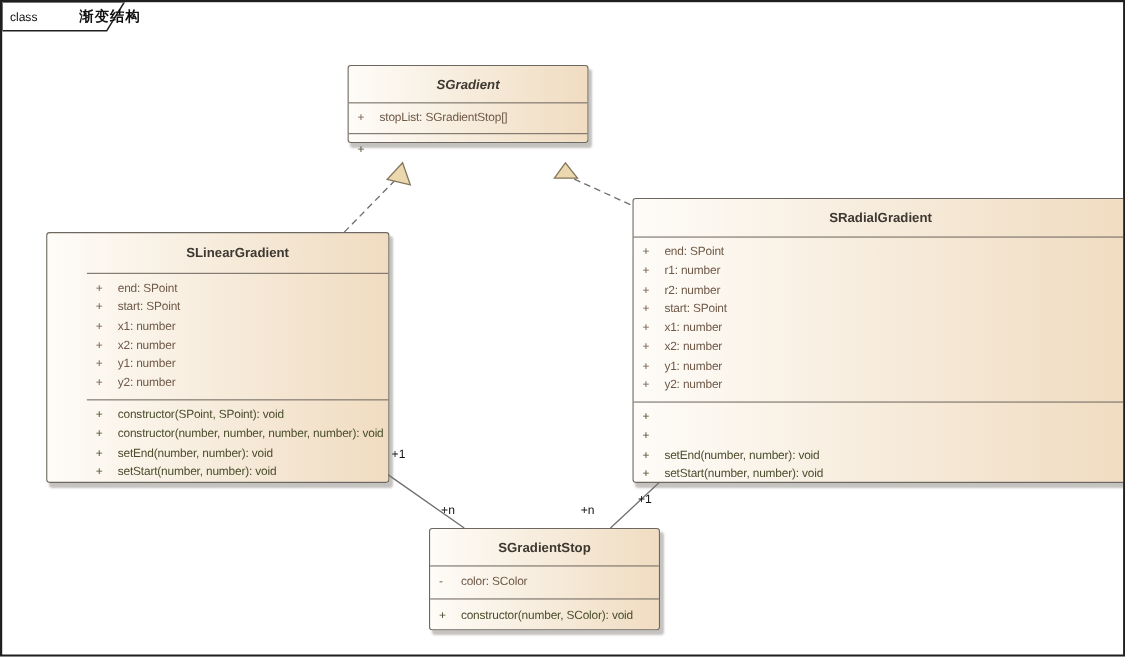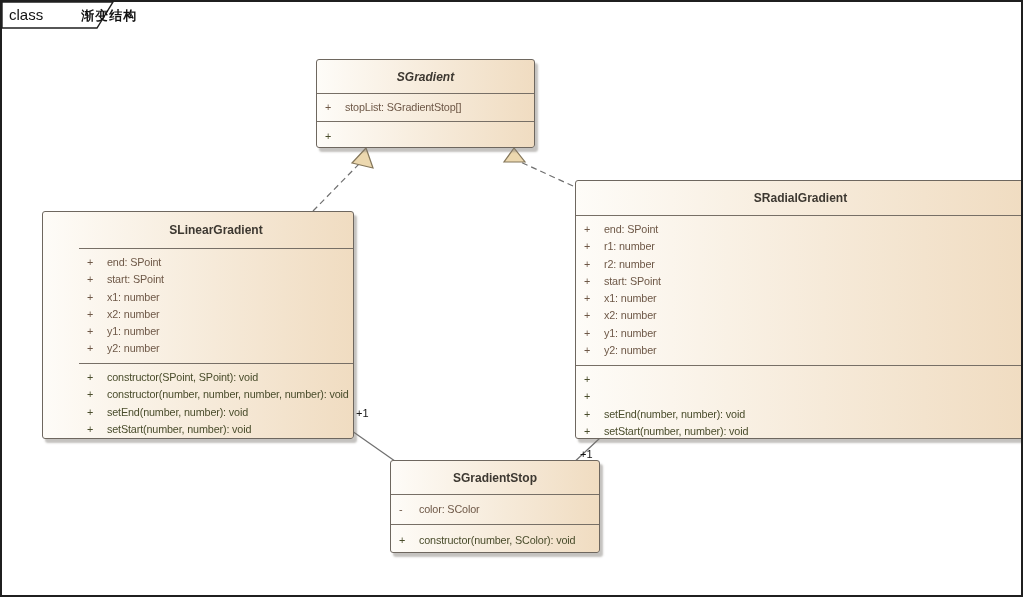"class" .frame-label .kw { font-size: 15px -> 11px }
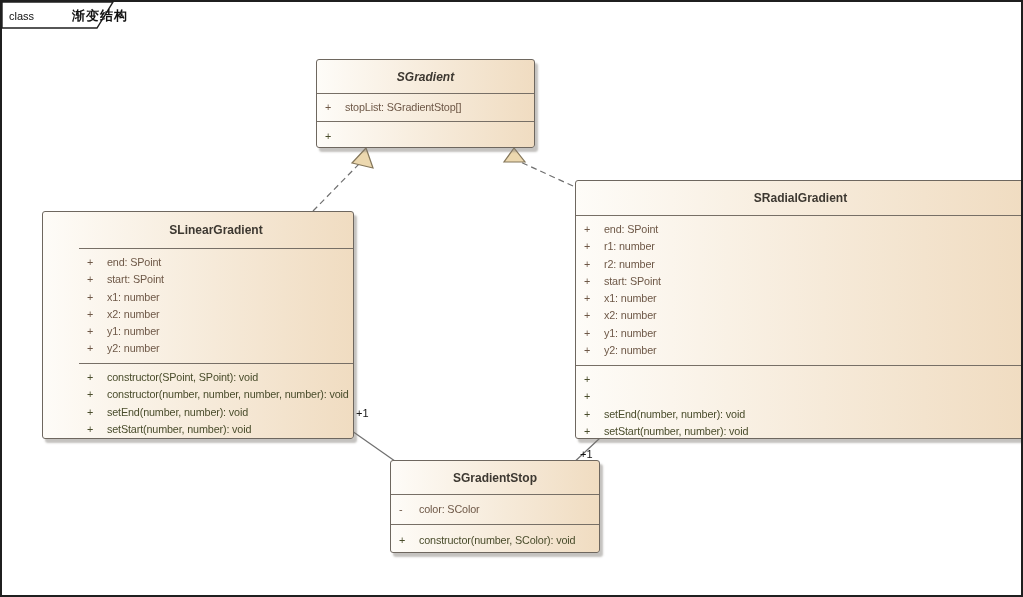"SGradient" div.uml-class { height: 89px -> 71px }
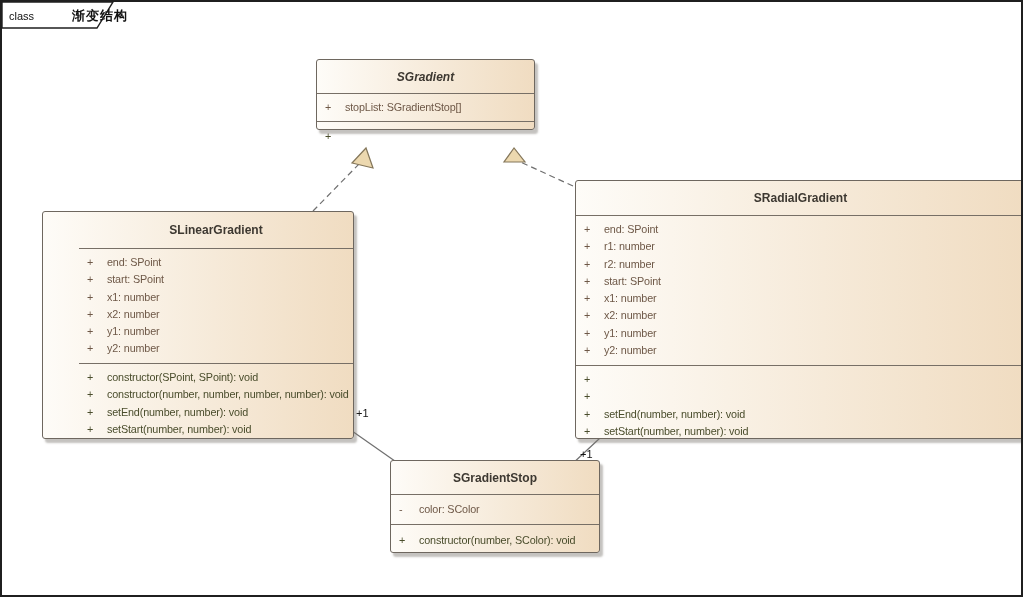"SGradientStop" div.uml-class { top: 458px -> 478px }
